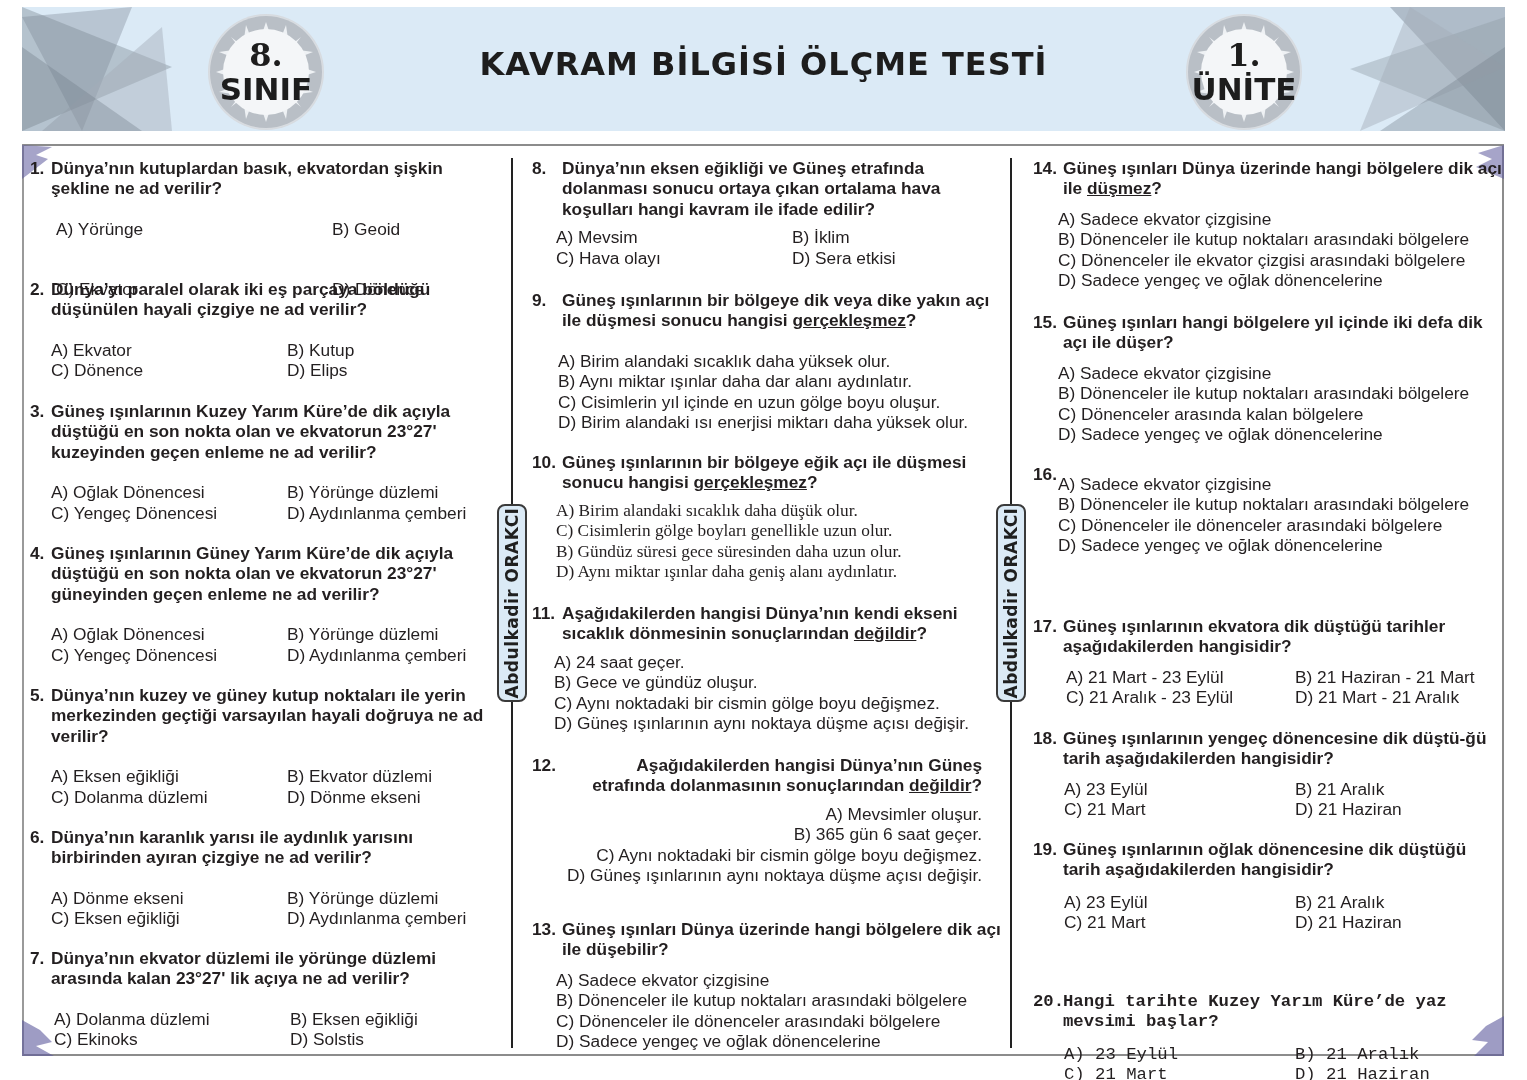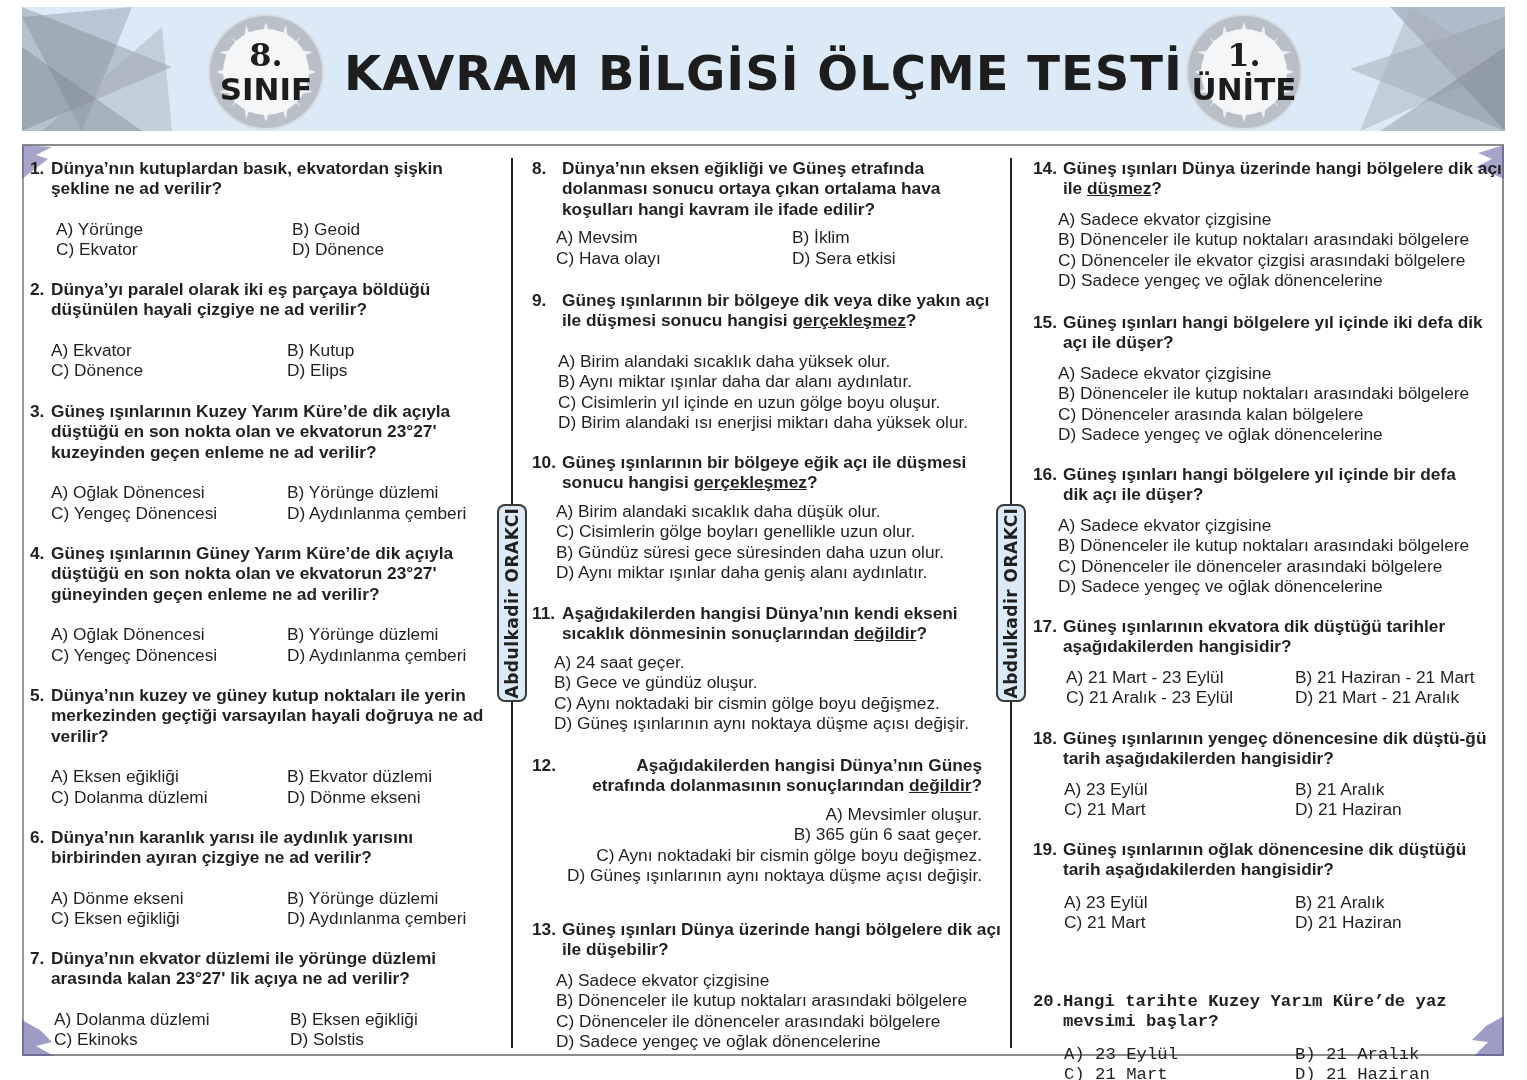"KAVRAM BİLGİSİ ÖLÇME TESTİ" .title { font-size: 48px -> 32px }
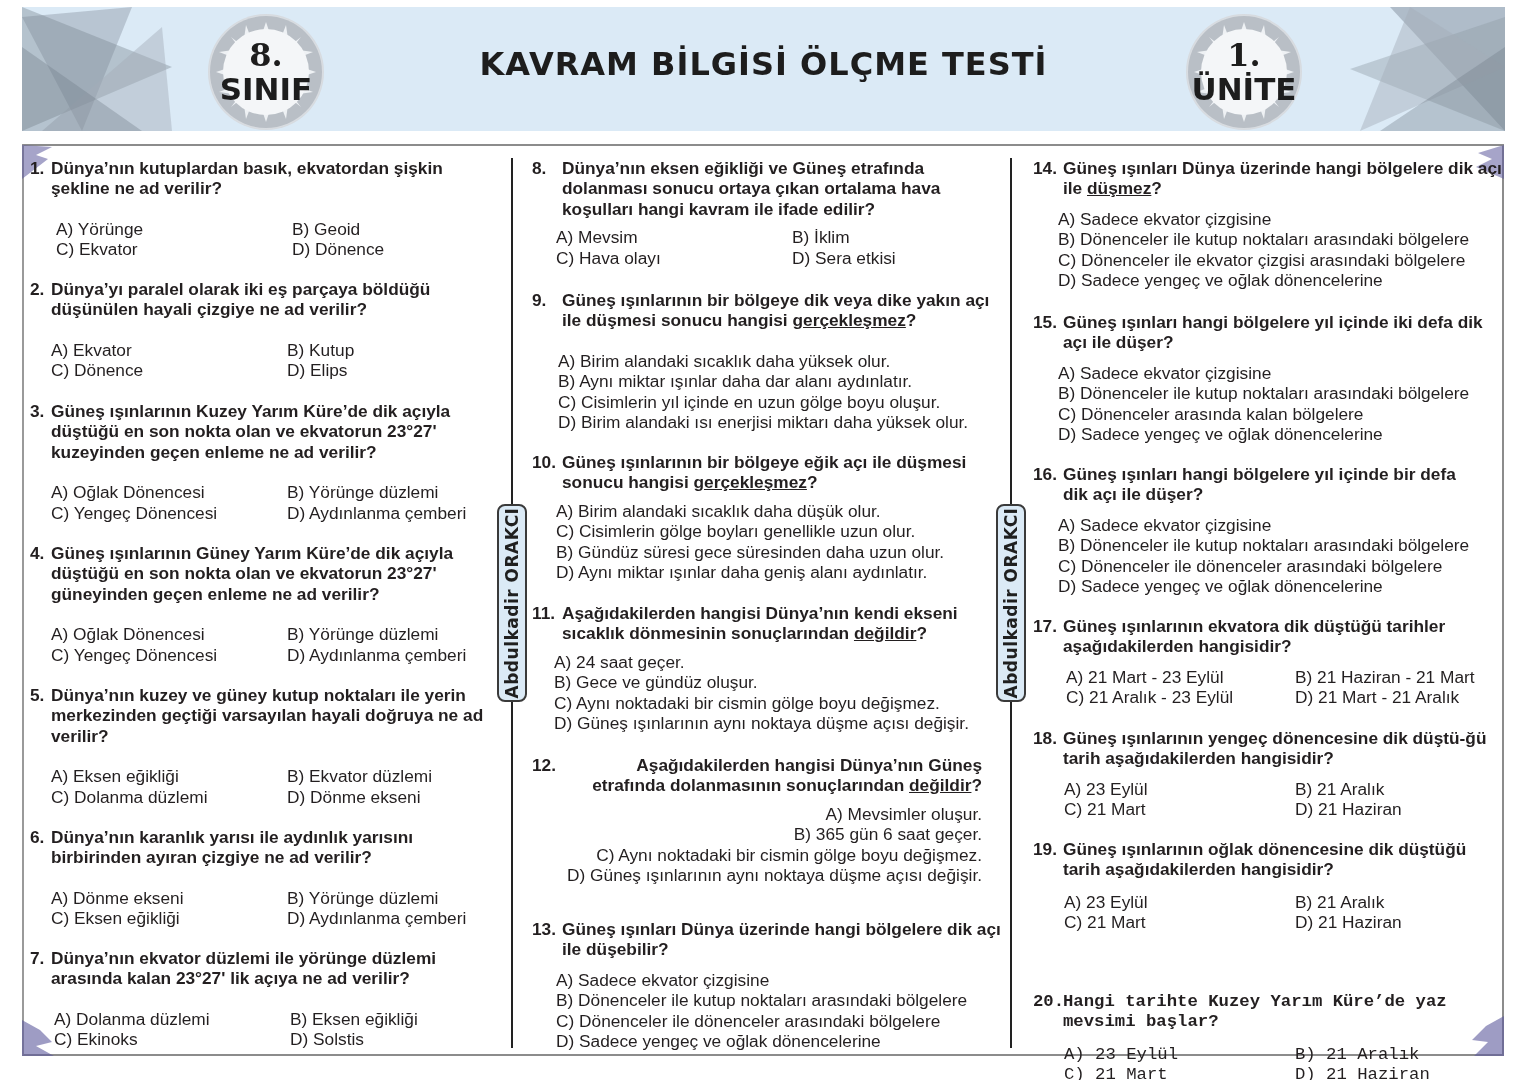"A) Yörünge" div.opts { gap: none -> 40px }
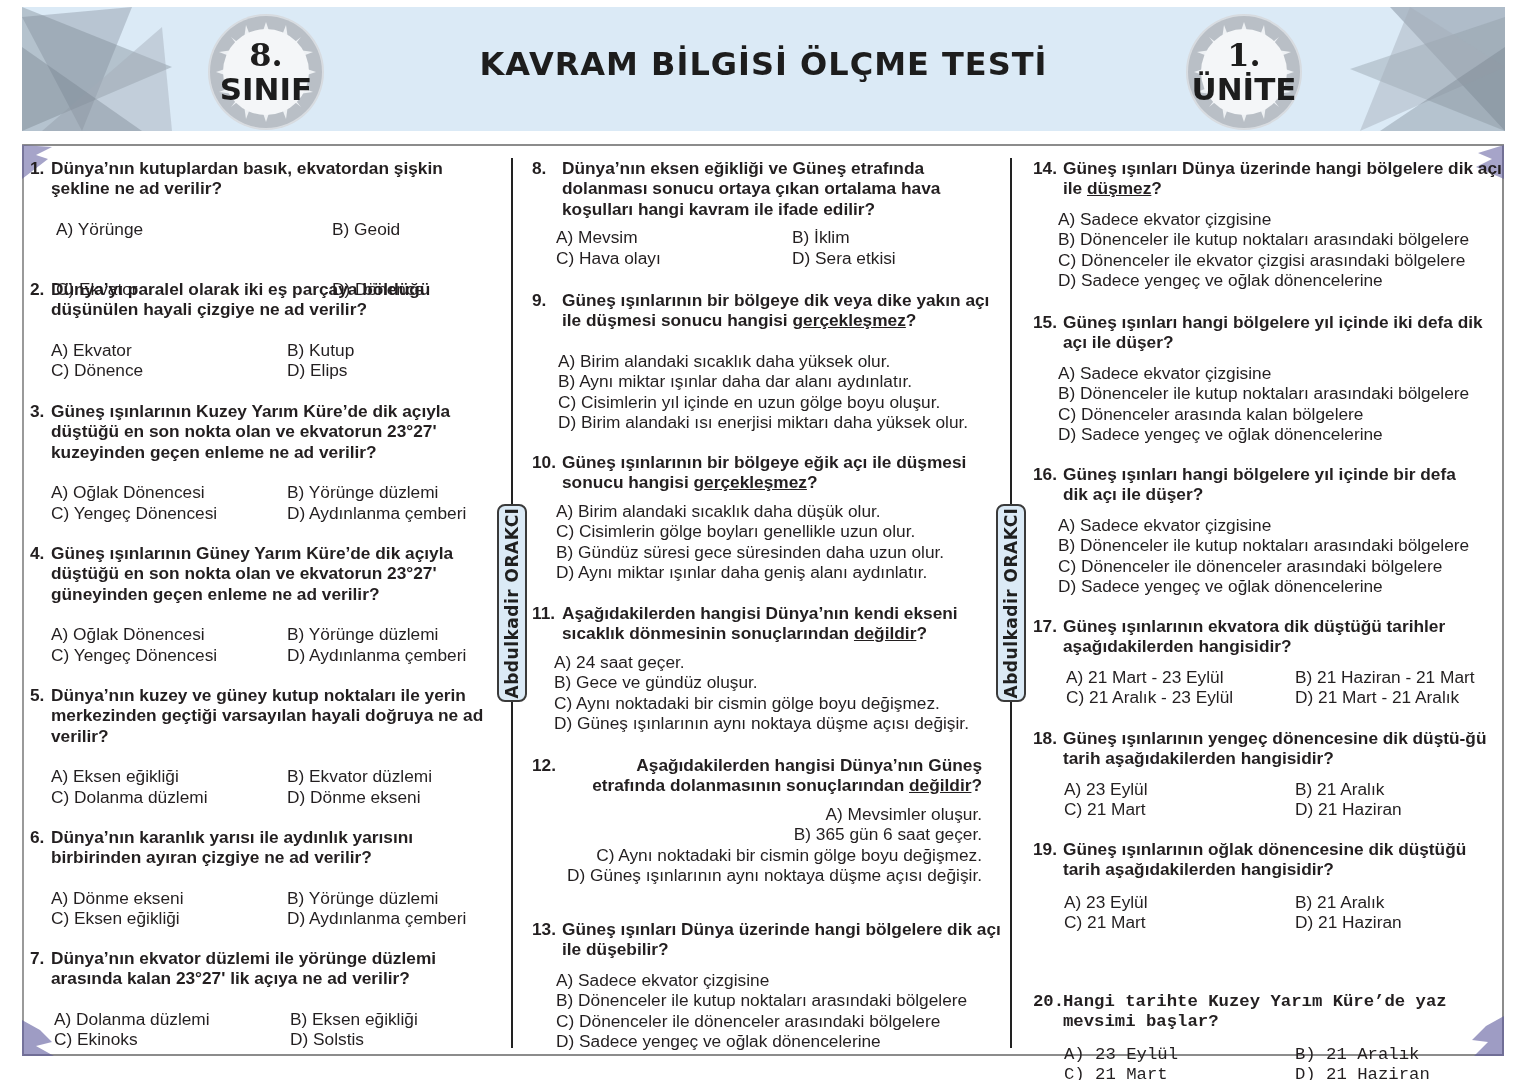"Güneş ışınları hangi bölgelere yıl içinde bir" span { html: <span>Güneş ışınları hangi bölgelere yıl içinde bir defa dik açı ile düşer?</span> -> none }
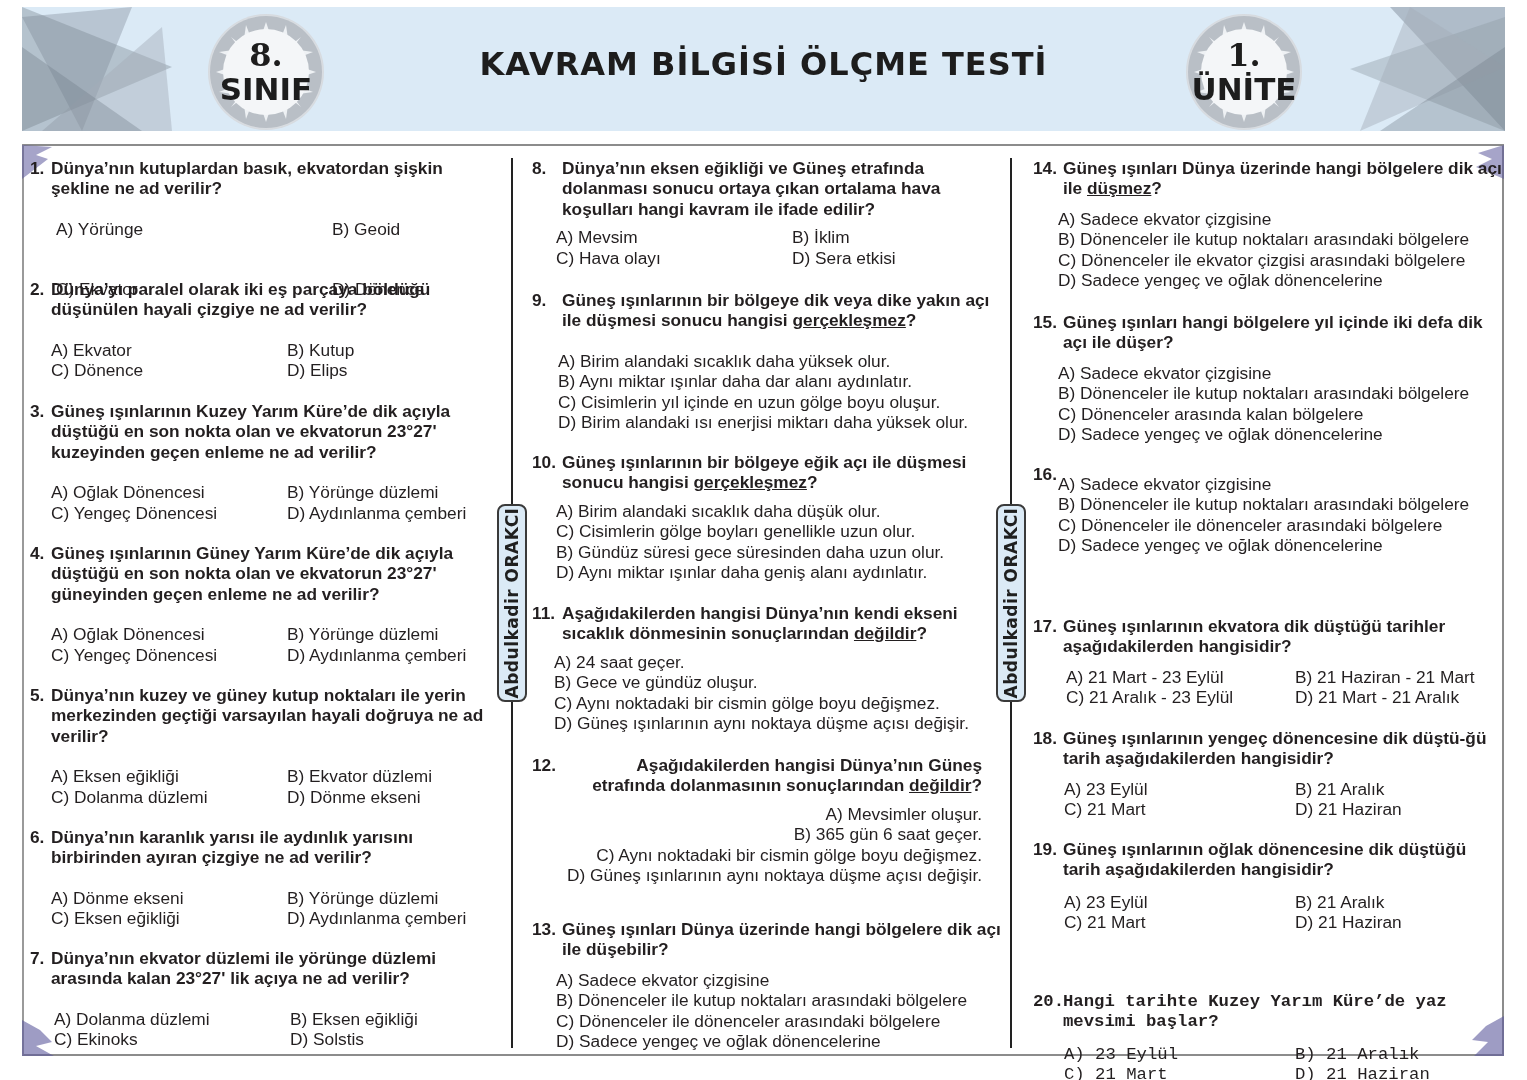"A) Birim alandaki sıcaklık daha düşük" div.opts { font-family: none -> Liberation Serif, serif }
